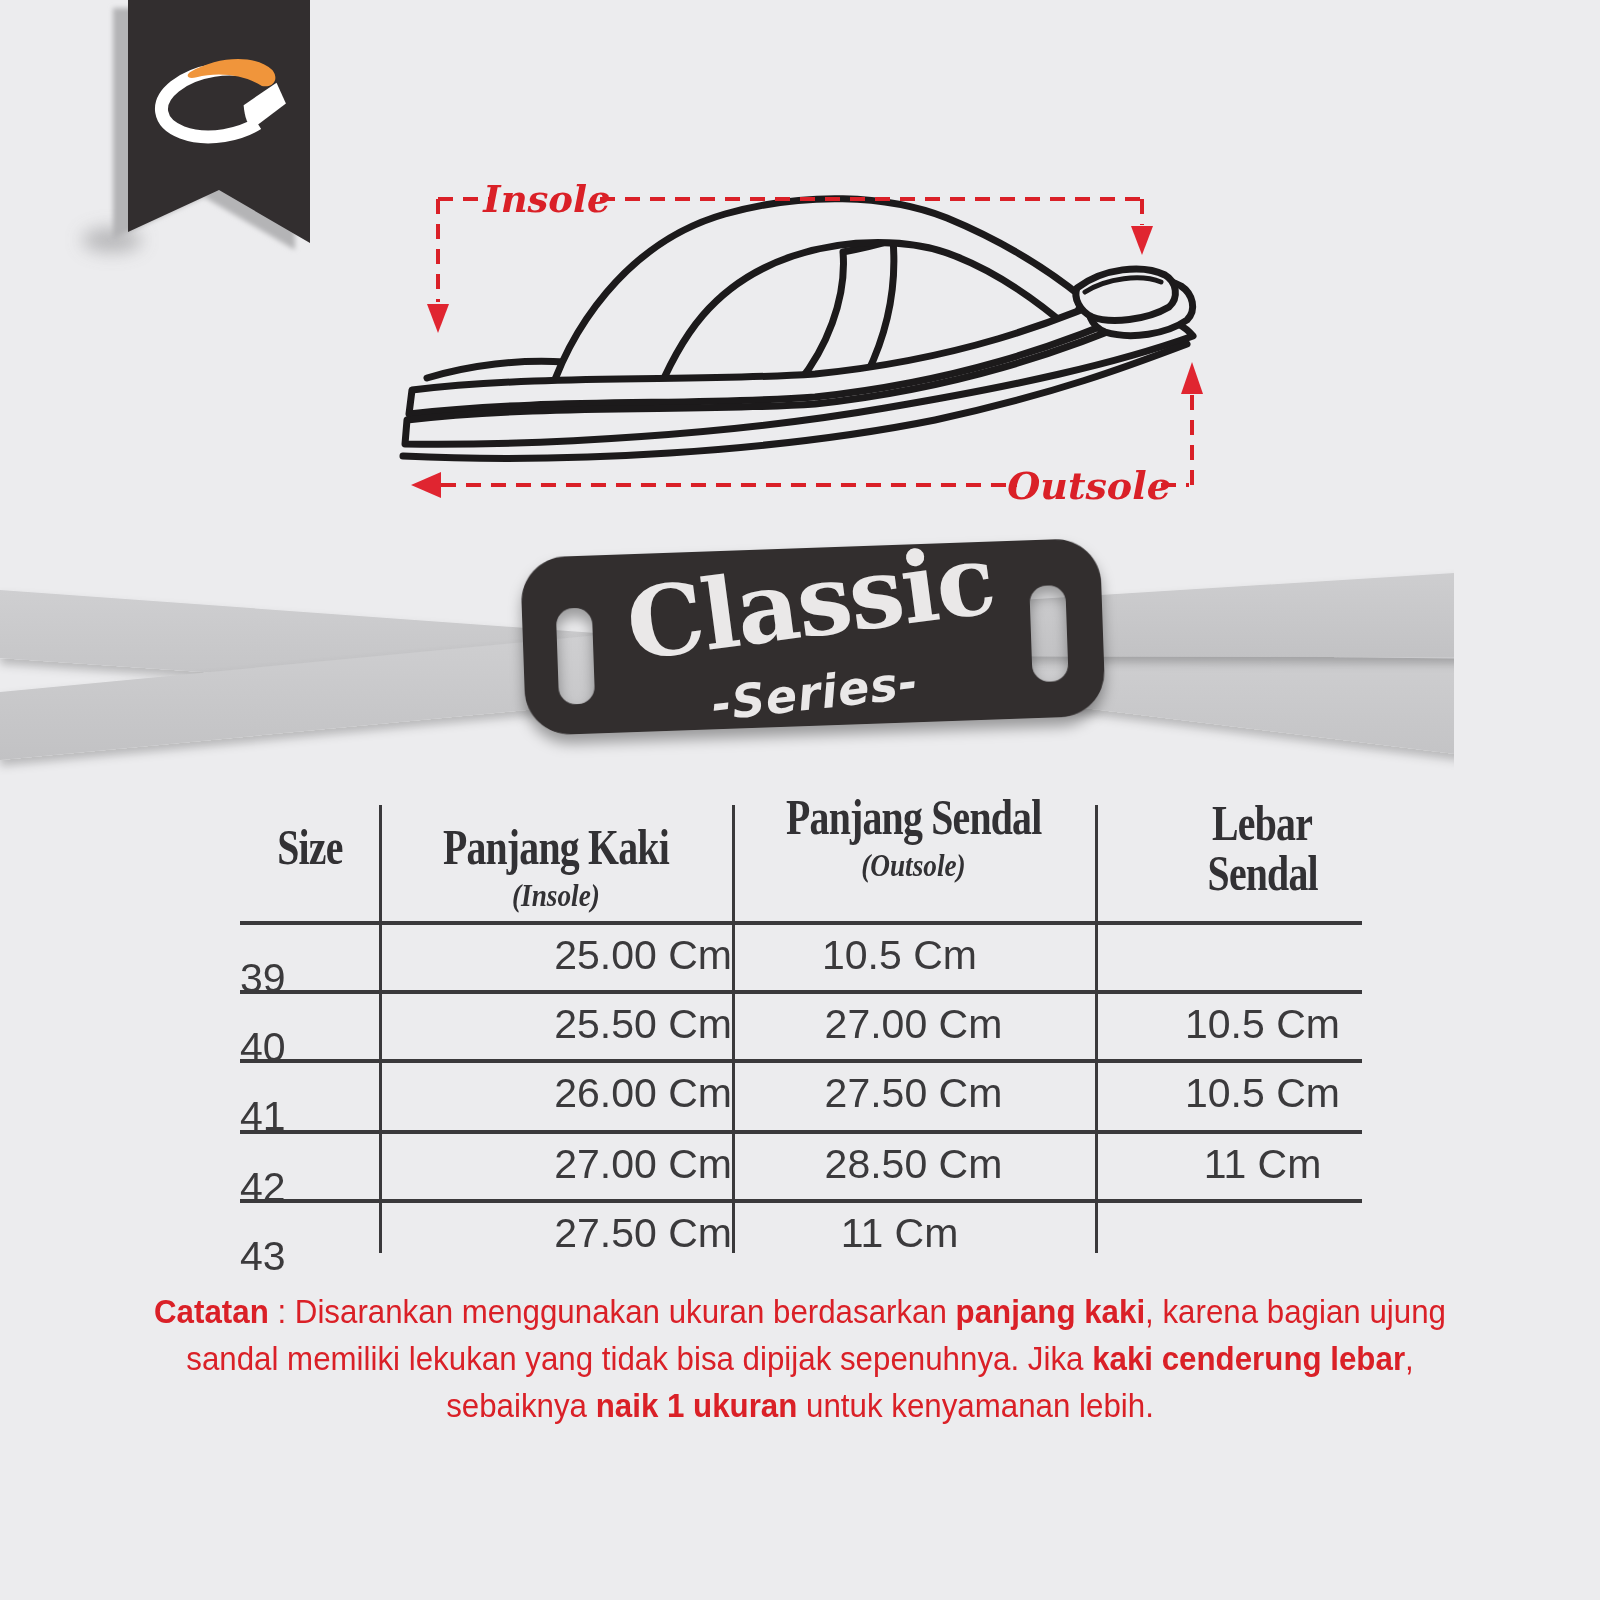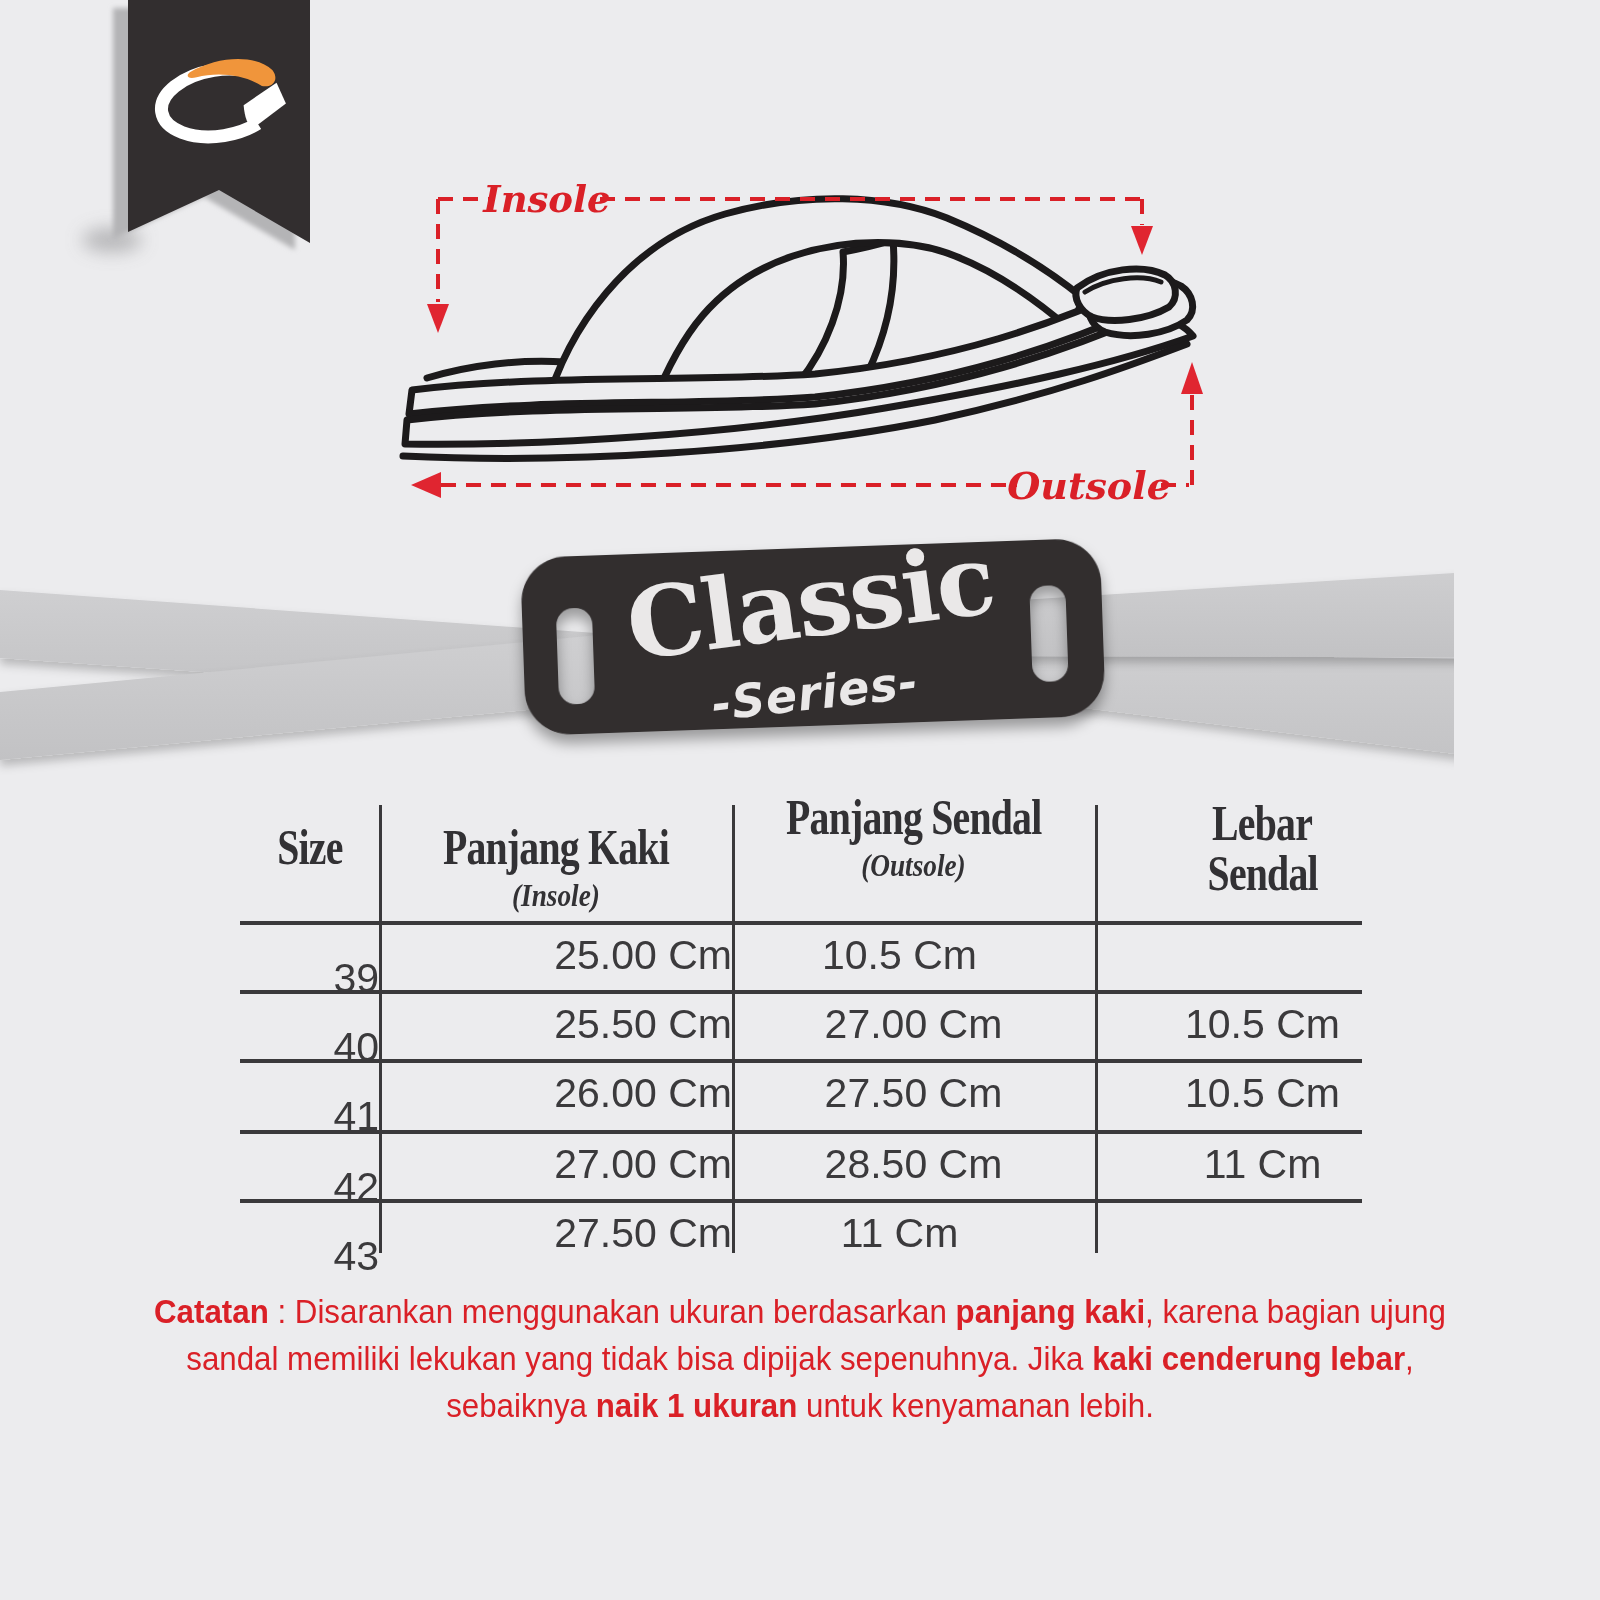"39" .c1 { text-align: right -> left }
